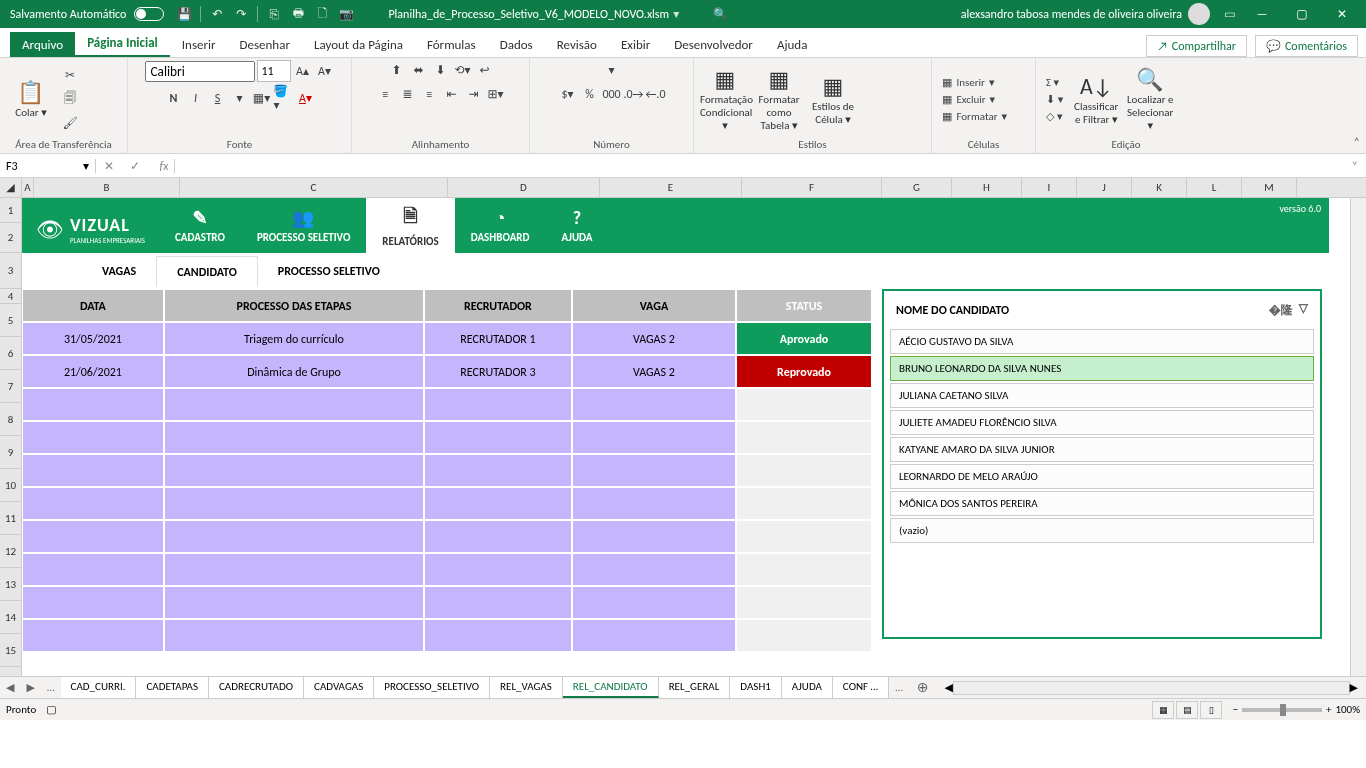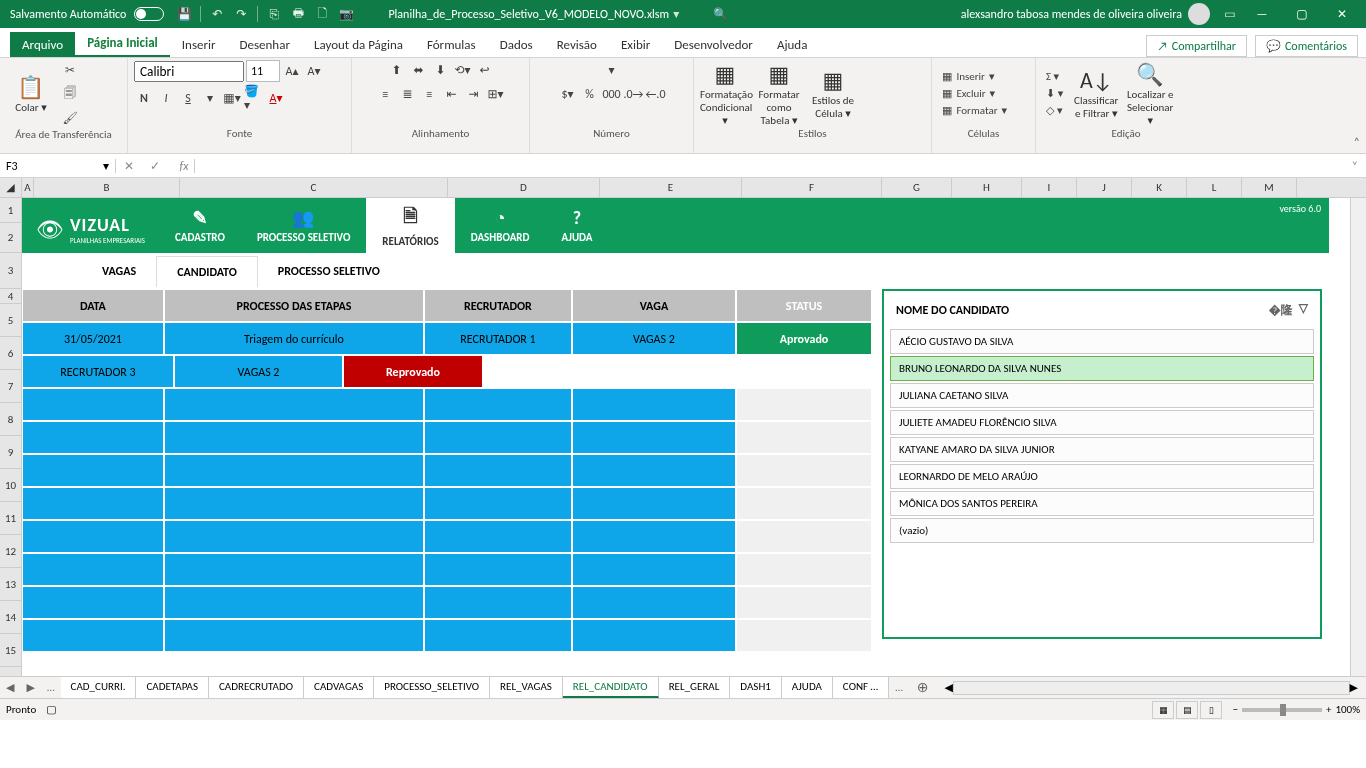"Calibri" div.controls { align-items: flex-start -> center }
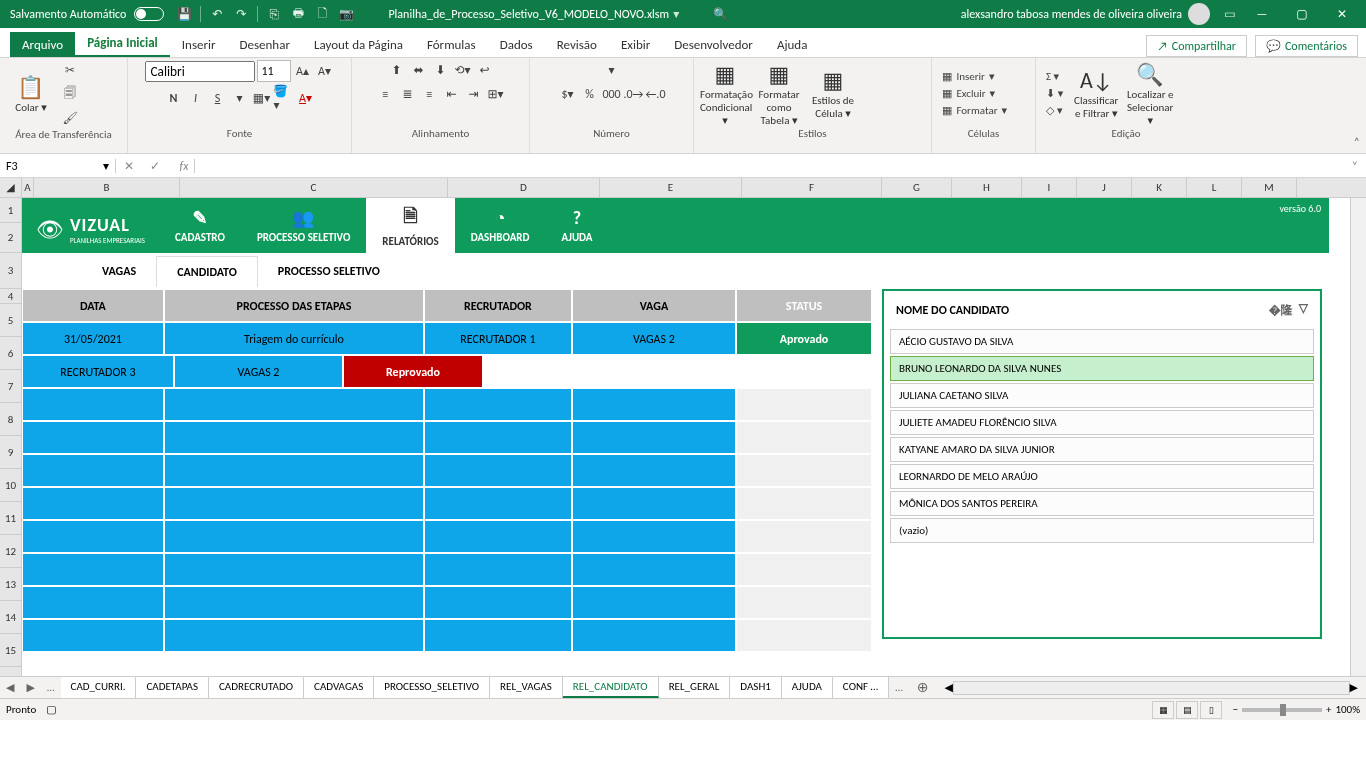"Área de Transferência" .ribbon .group .glabel { padding-bottom: 13px -> 2px }
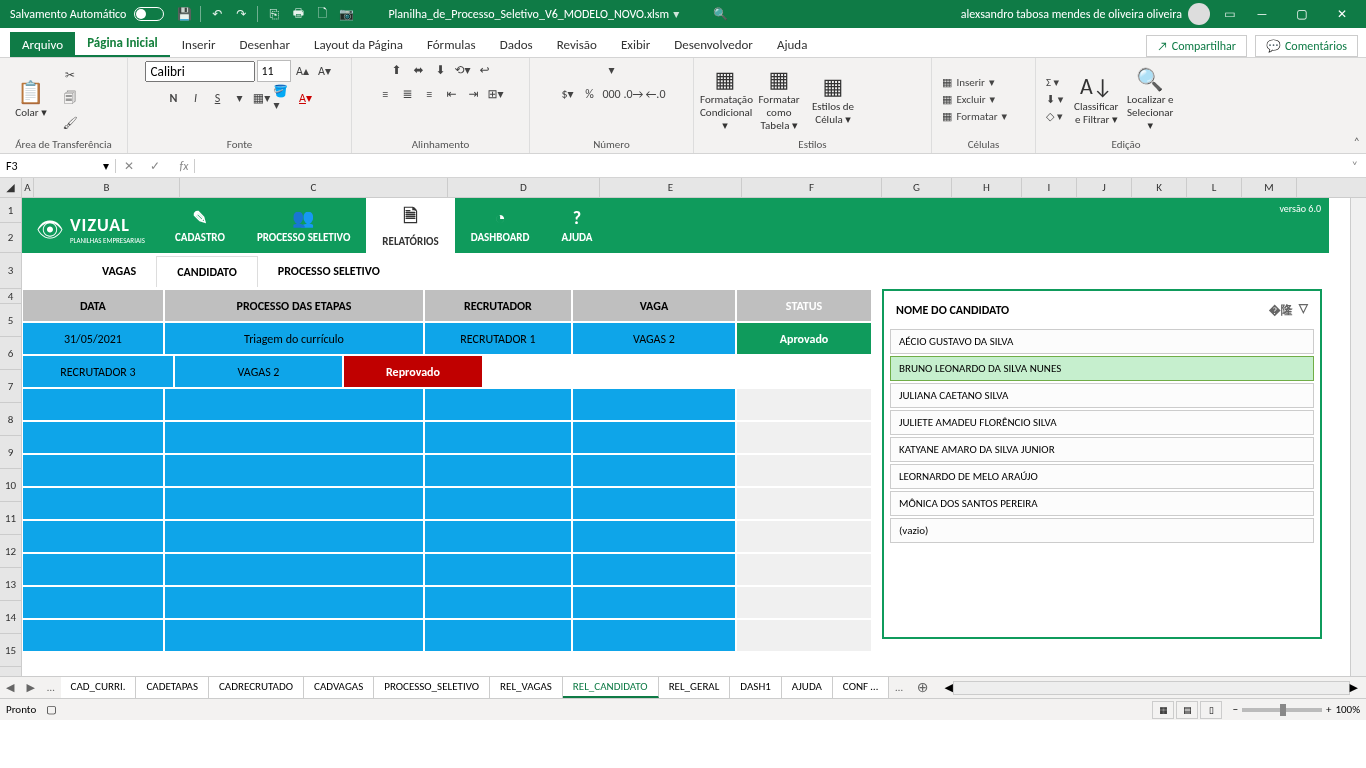"F3" .namebar .namebox { width: 116px -> 96px }
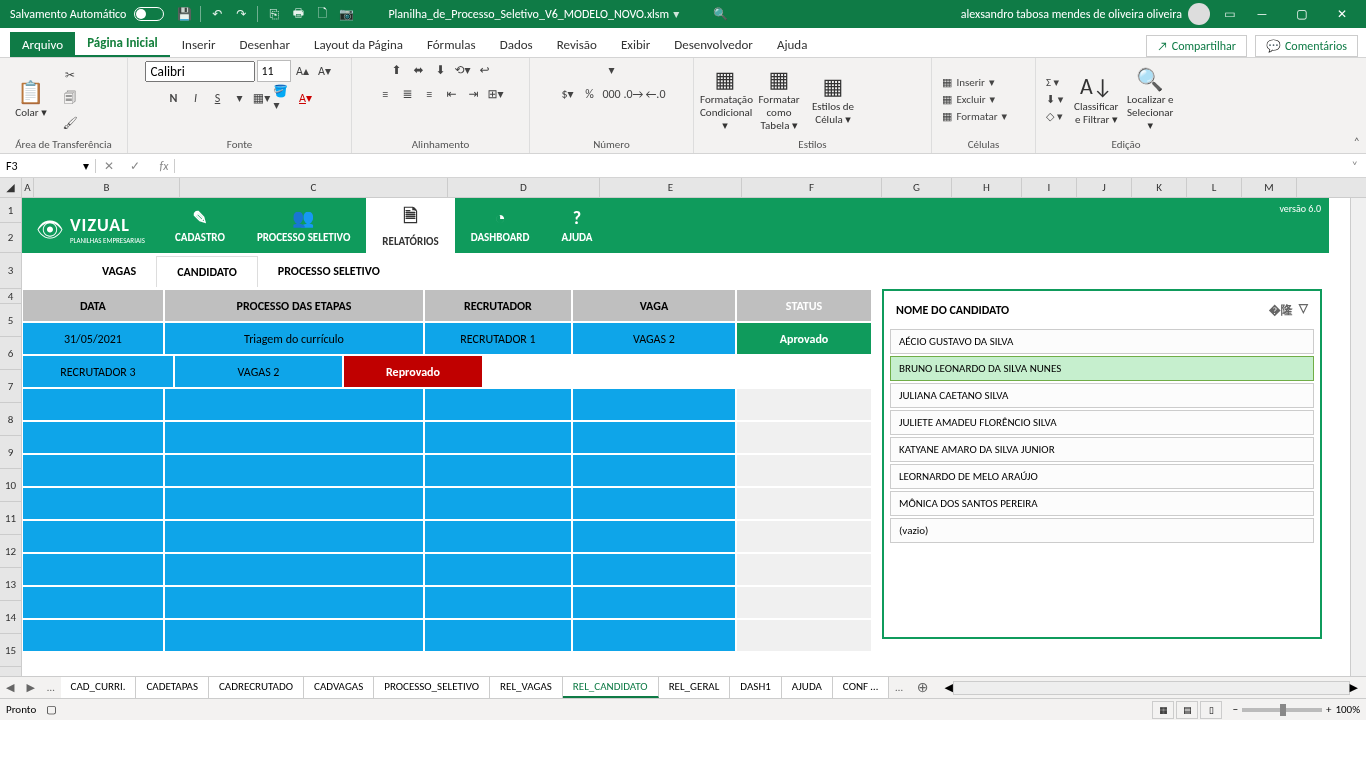"31/05/2021" .data-table .drow .cell { background: #0ea5e9 -> #c4b5fd }
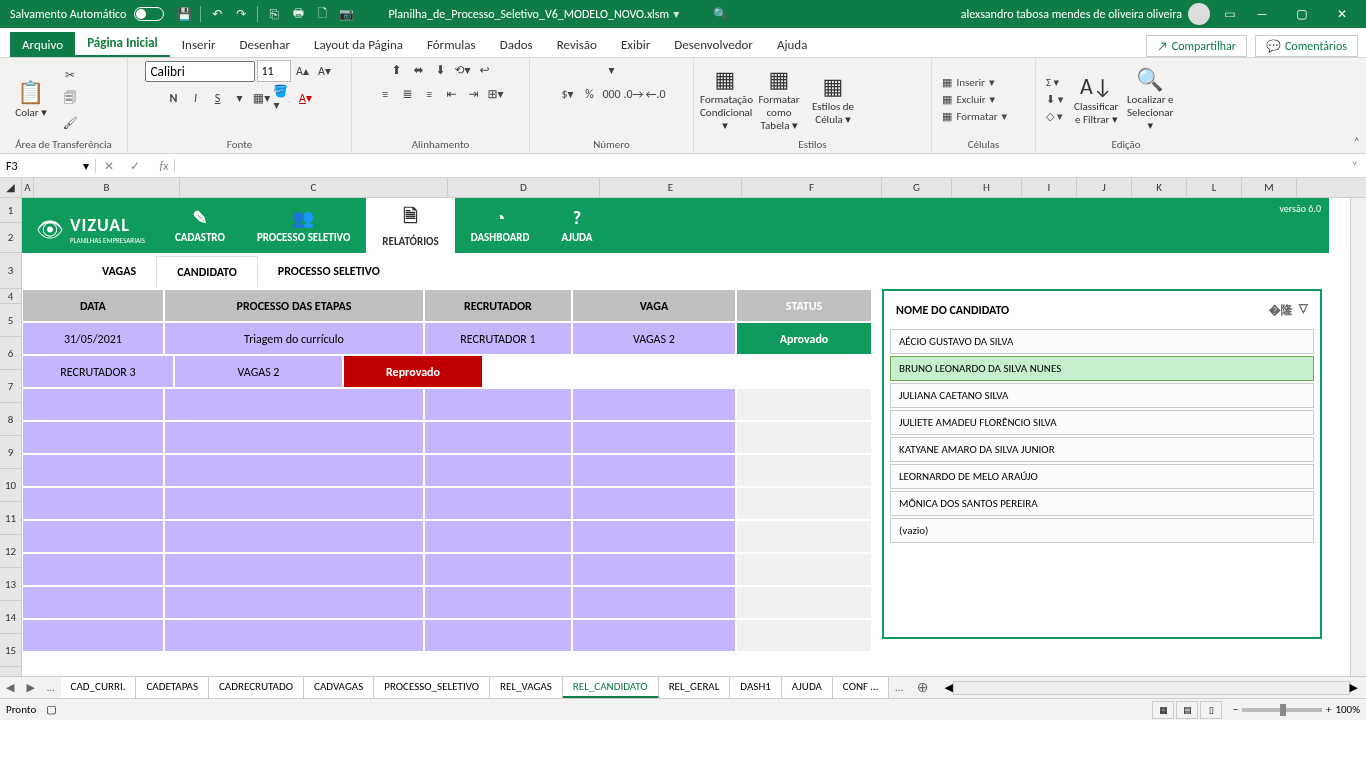"21/06/2021" div.cell { html: none -> <div>21/06/2021</div> }
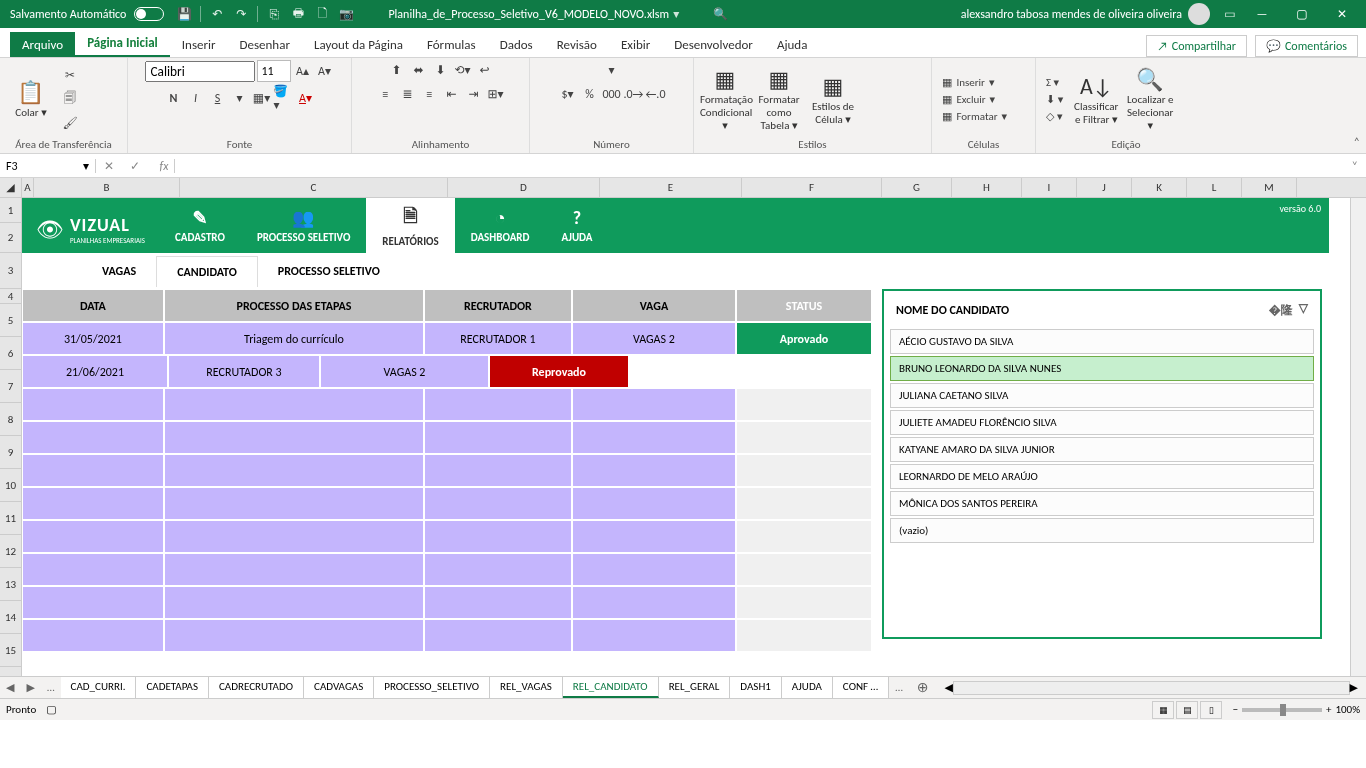"Dinâmica de Grupo" div.cell { html: none -> <div>Dinâmica de Grupo</div> }
